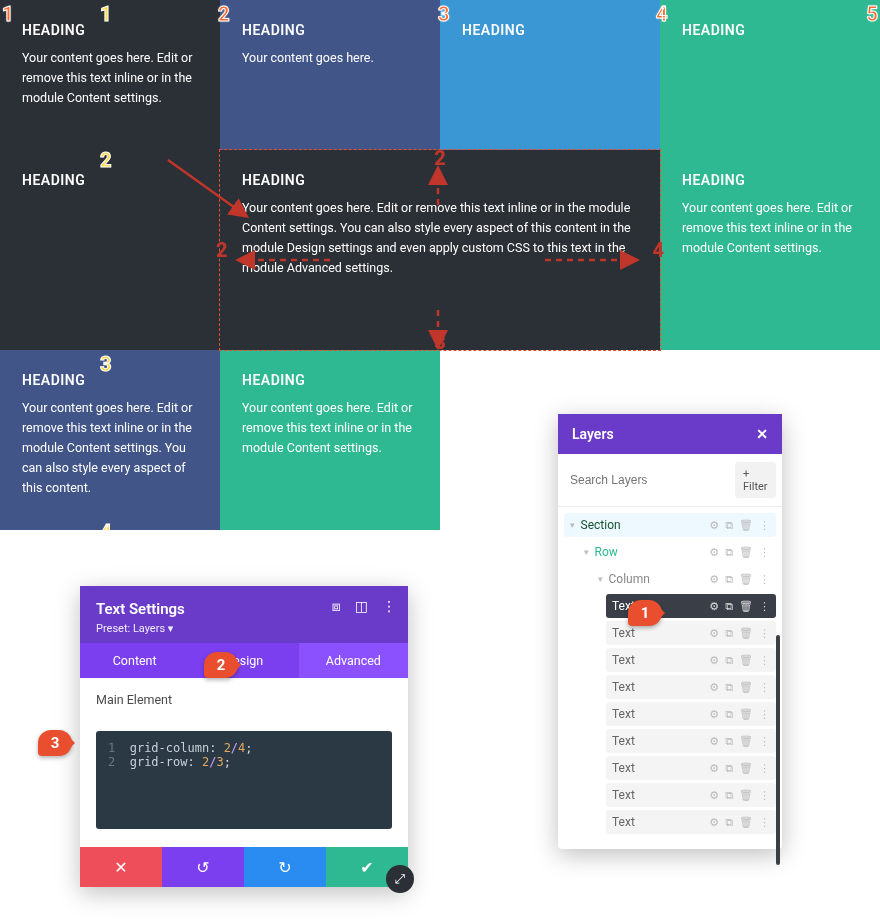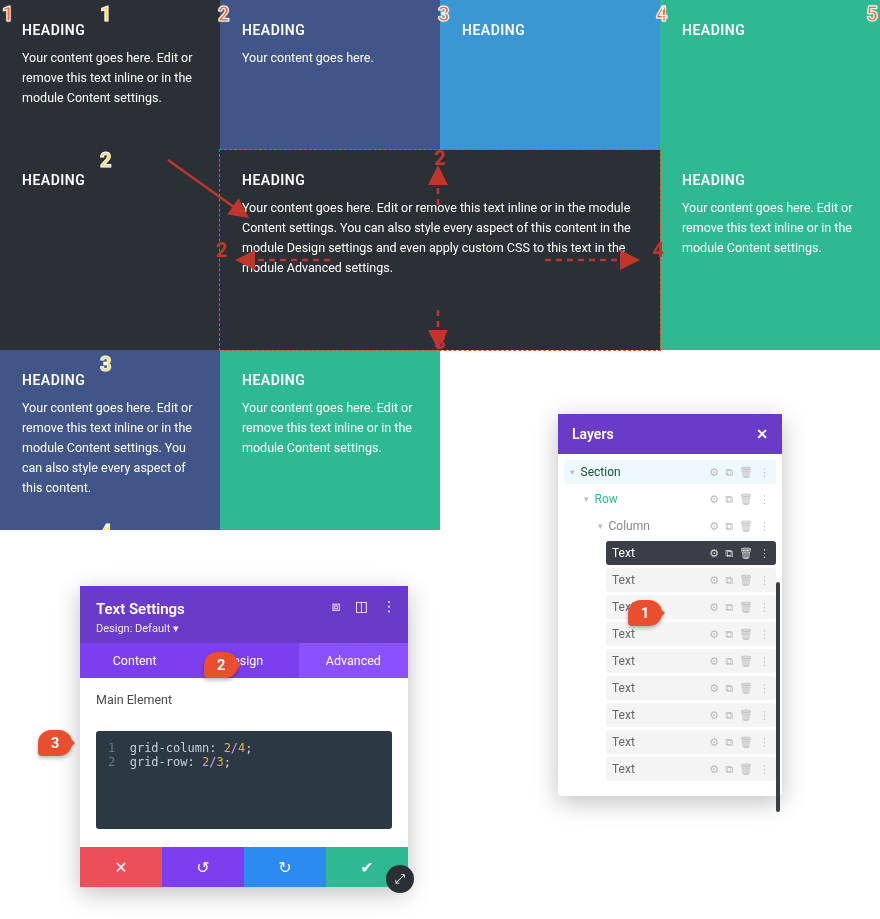"Search Layers" div.layers-search { html: none -> <div> <input> <div>+ Filter</div> </div> }
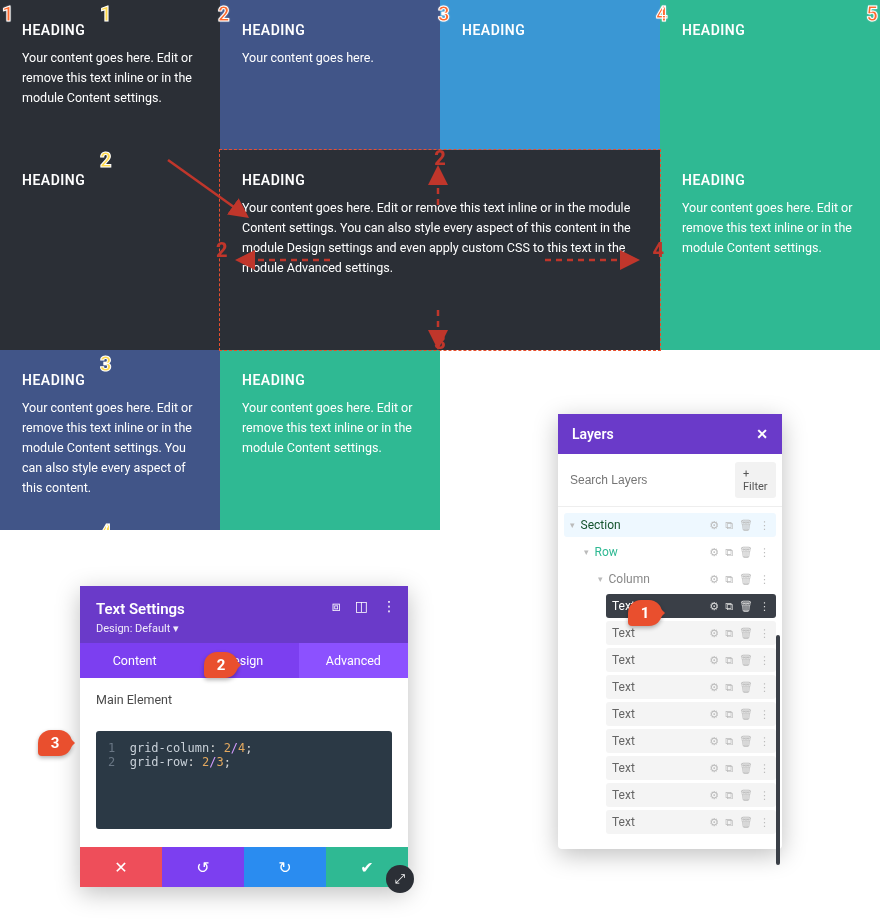"Design: Default" span { text: Design: Default -> Preset: Layers }
